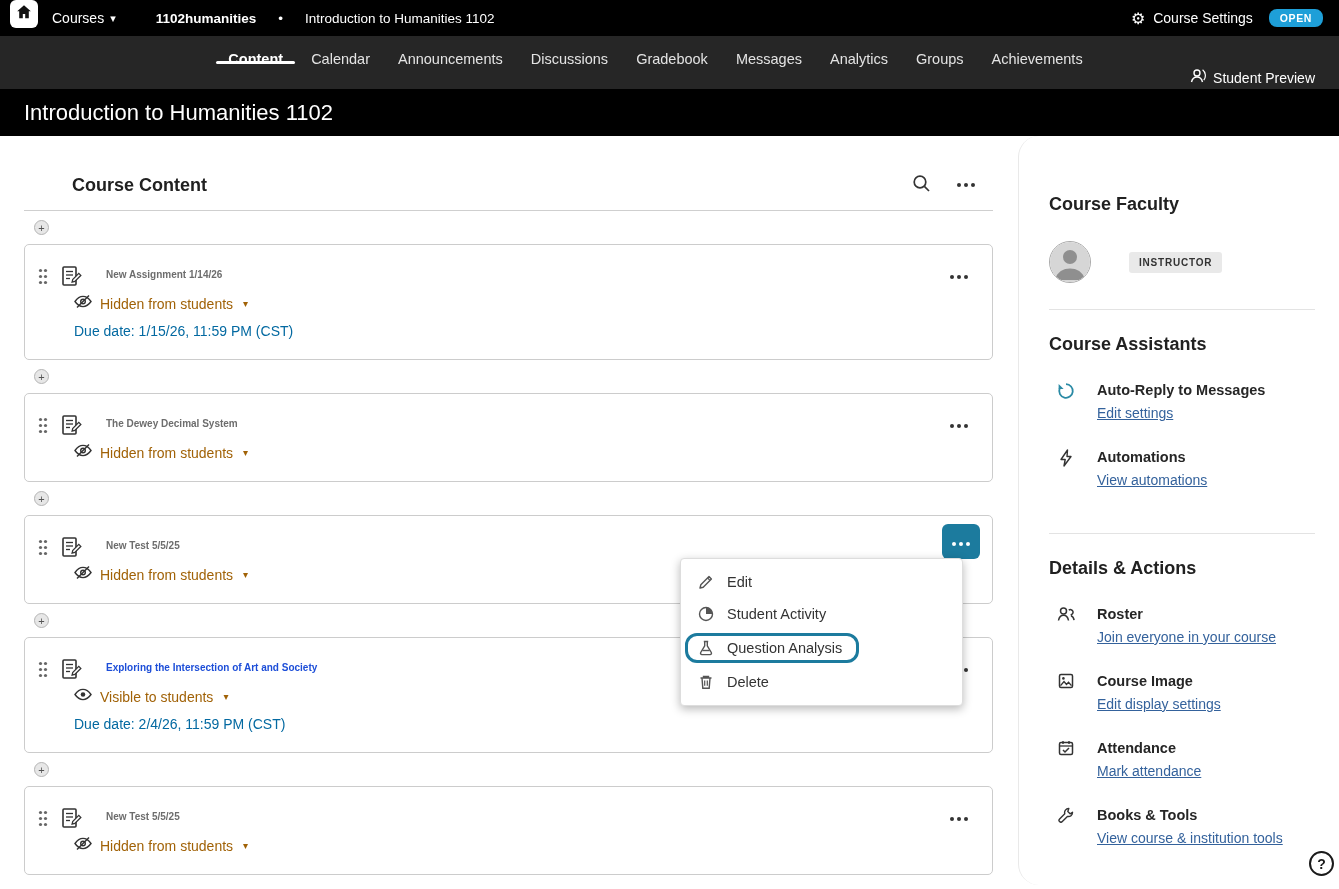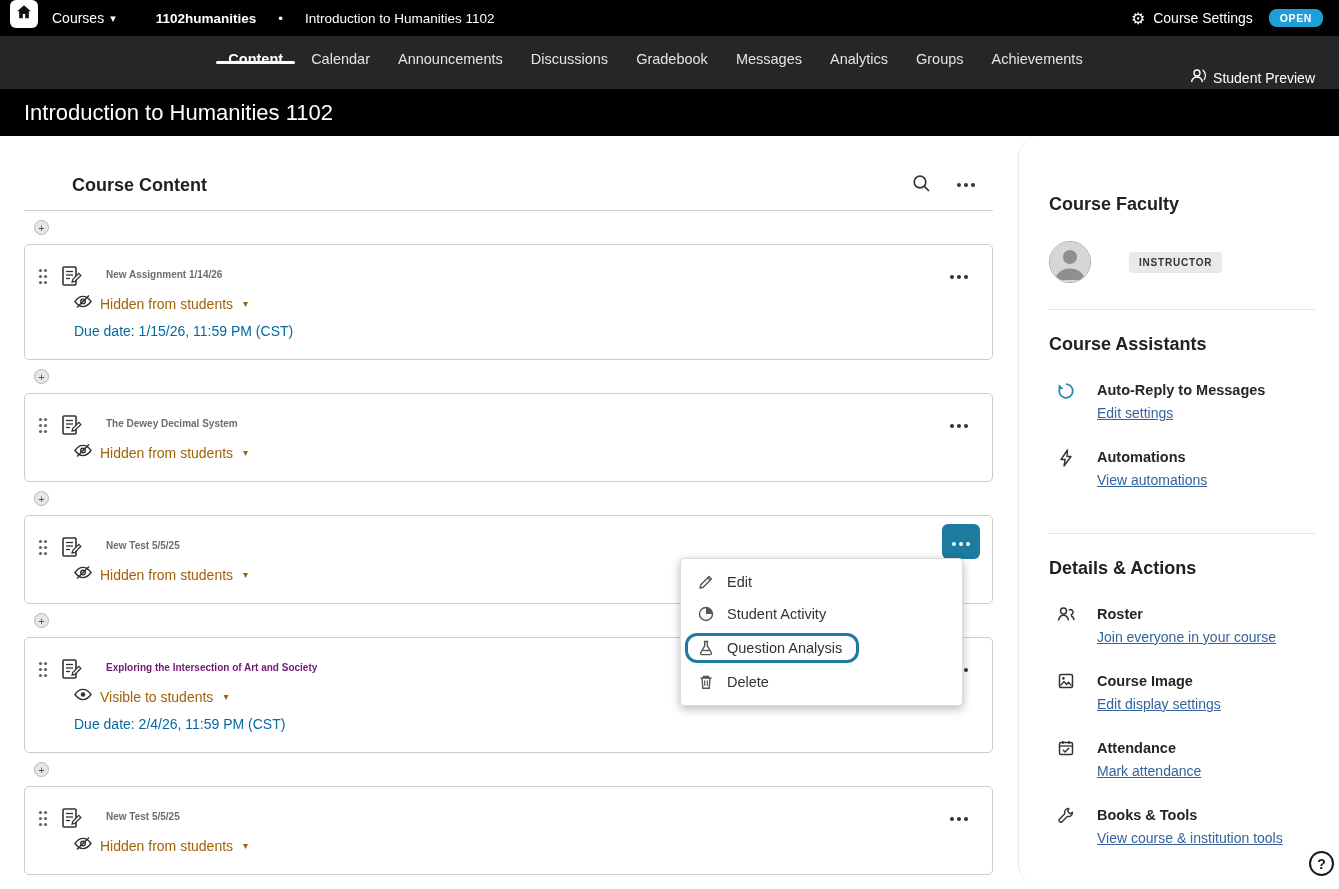"Exploring the Intersection of Art" .card.visible-item .item-title { color: #701a75 -> #1d4ed8 }
